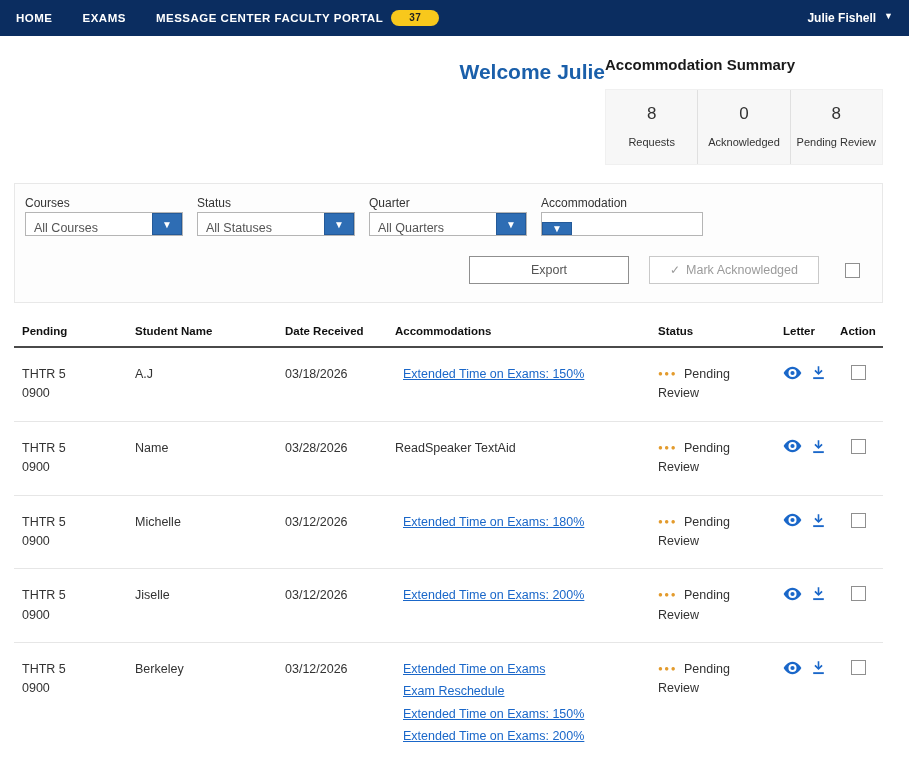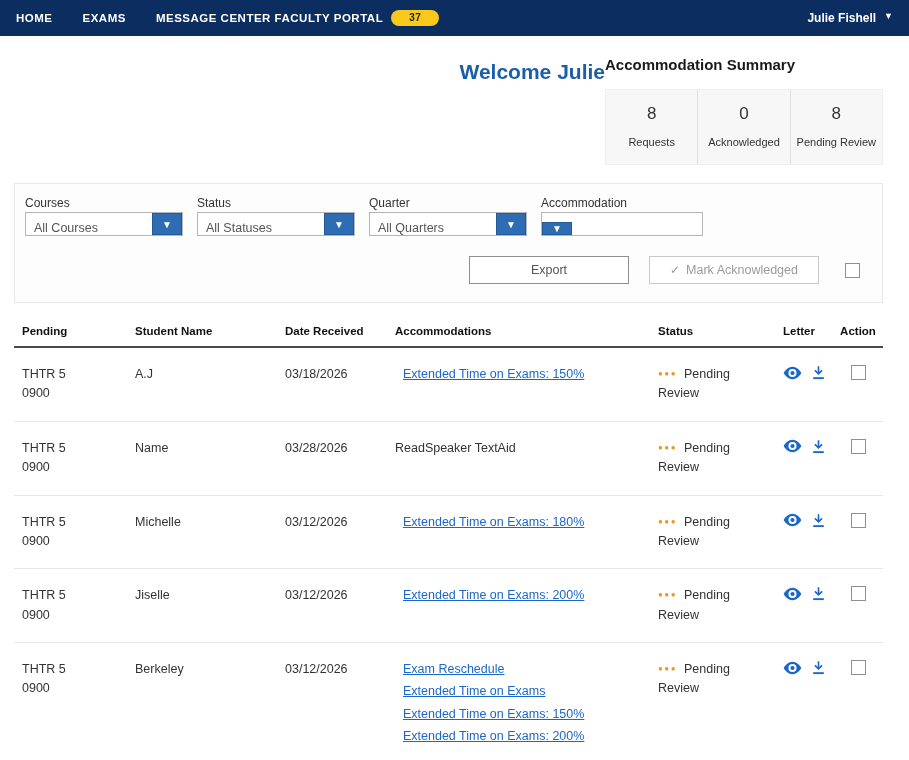"Exam Reschedule" a.acc-link { order: before "Extended Time on Exams" -> after "Extended Time on Exams" }
